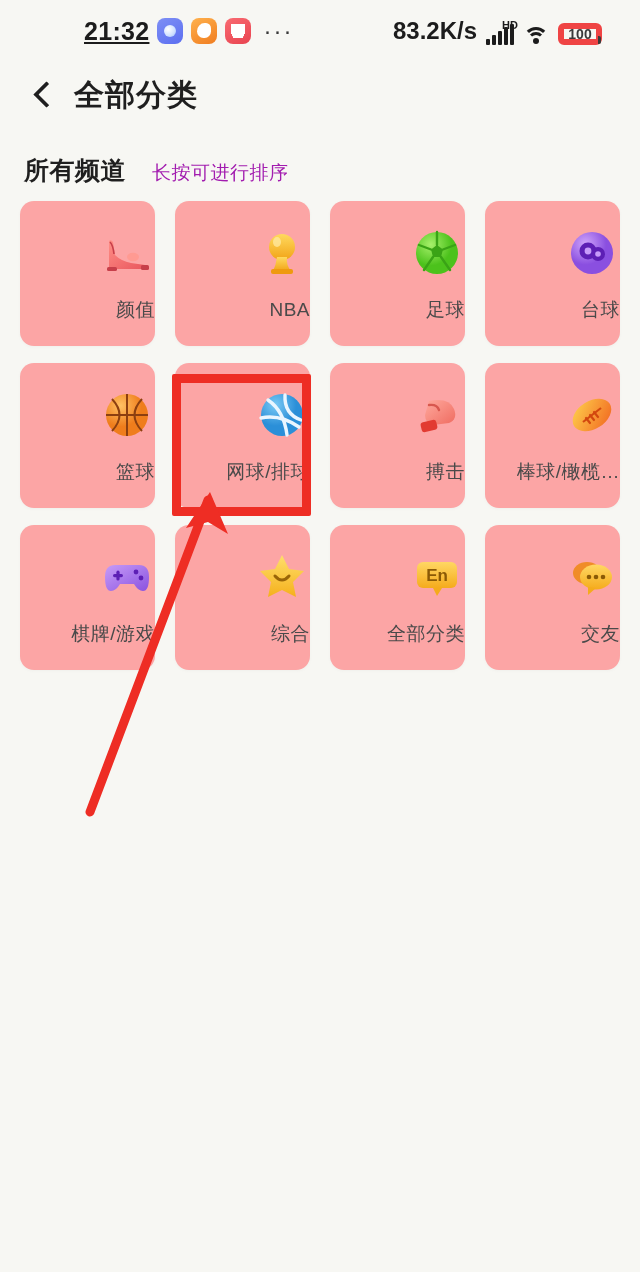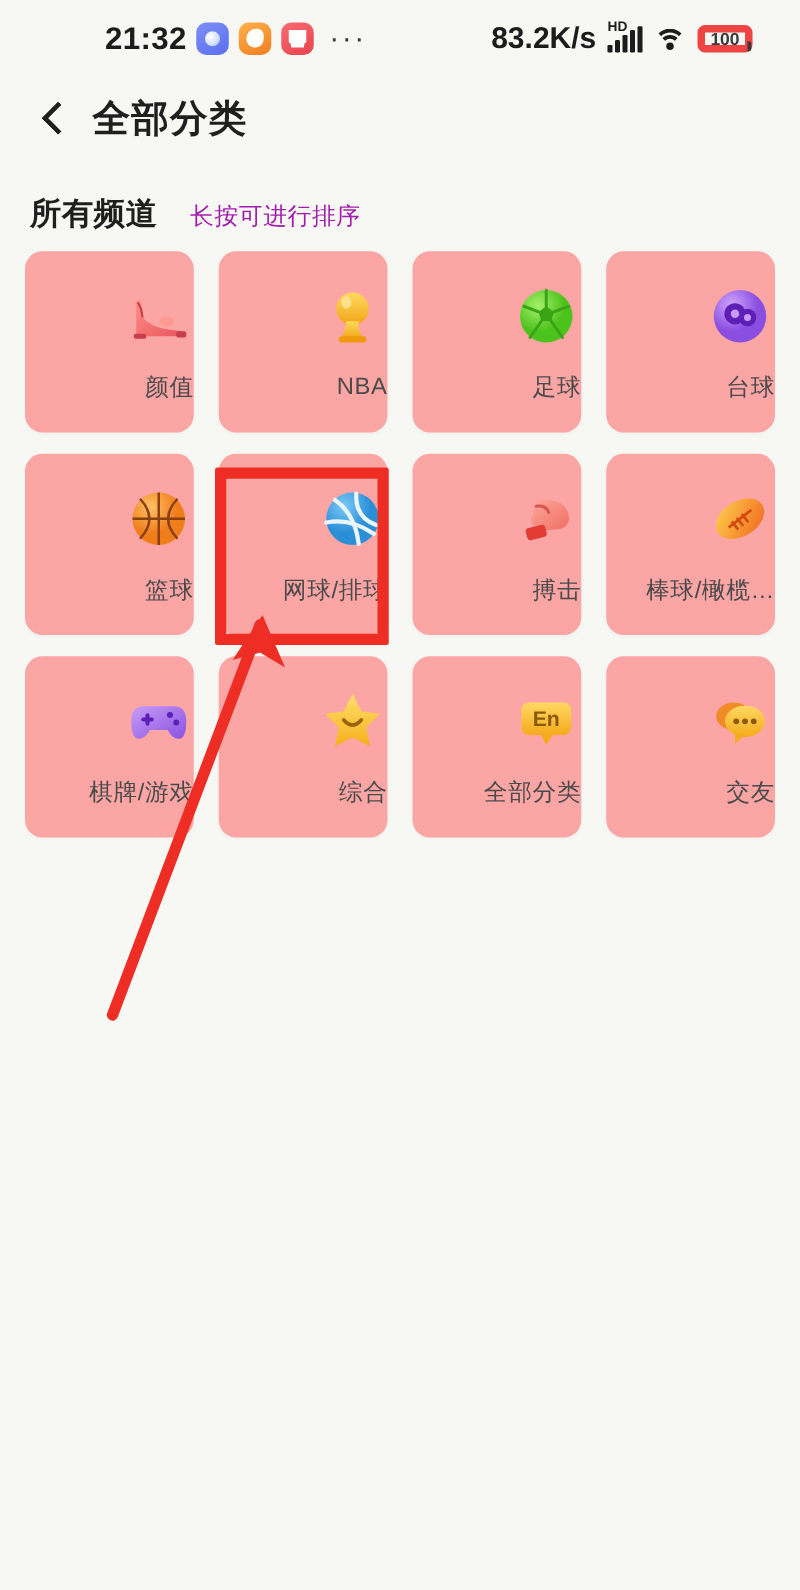"21:32" .sb-time { text-decoration: none -> underline }
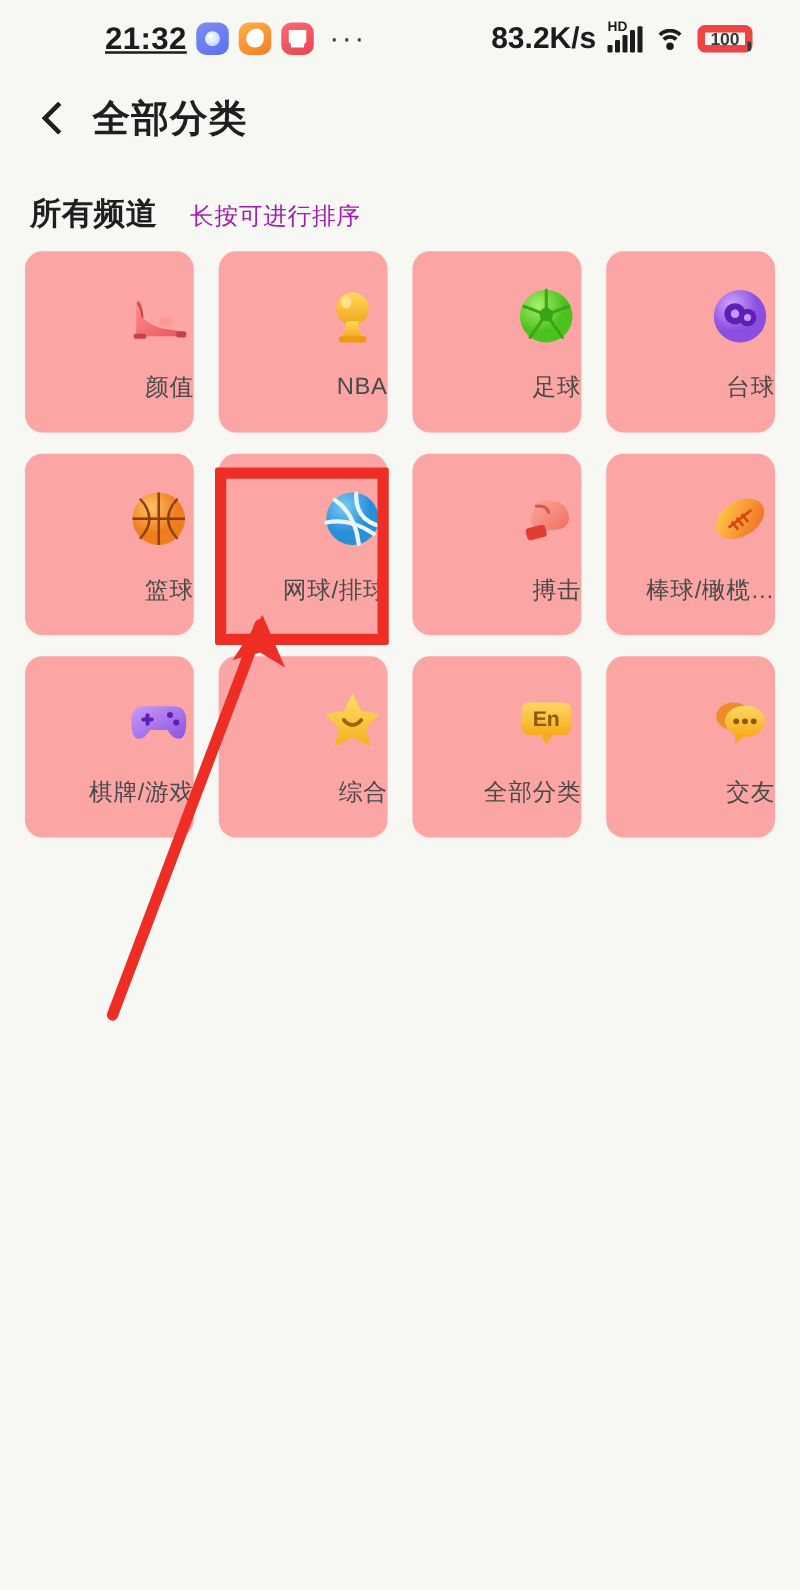"83.2K/s" .sb-right { align-items: center -> flex-end }
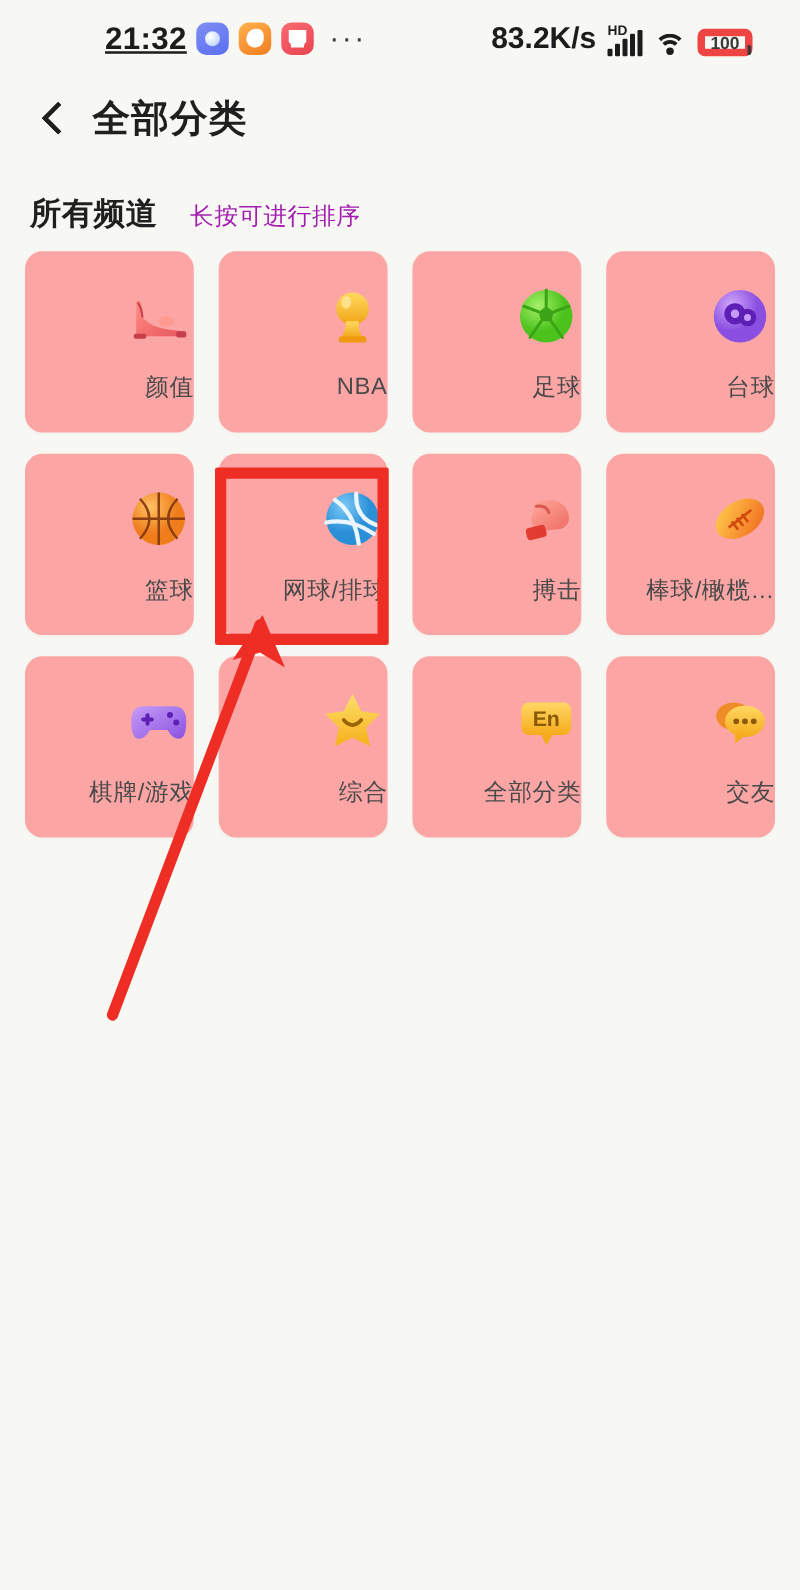"HD" .sig-hd { left: 0 -> 16px }
